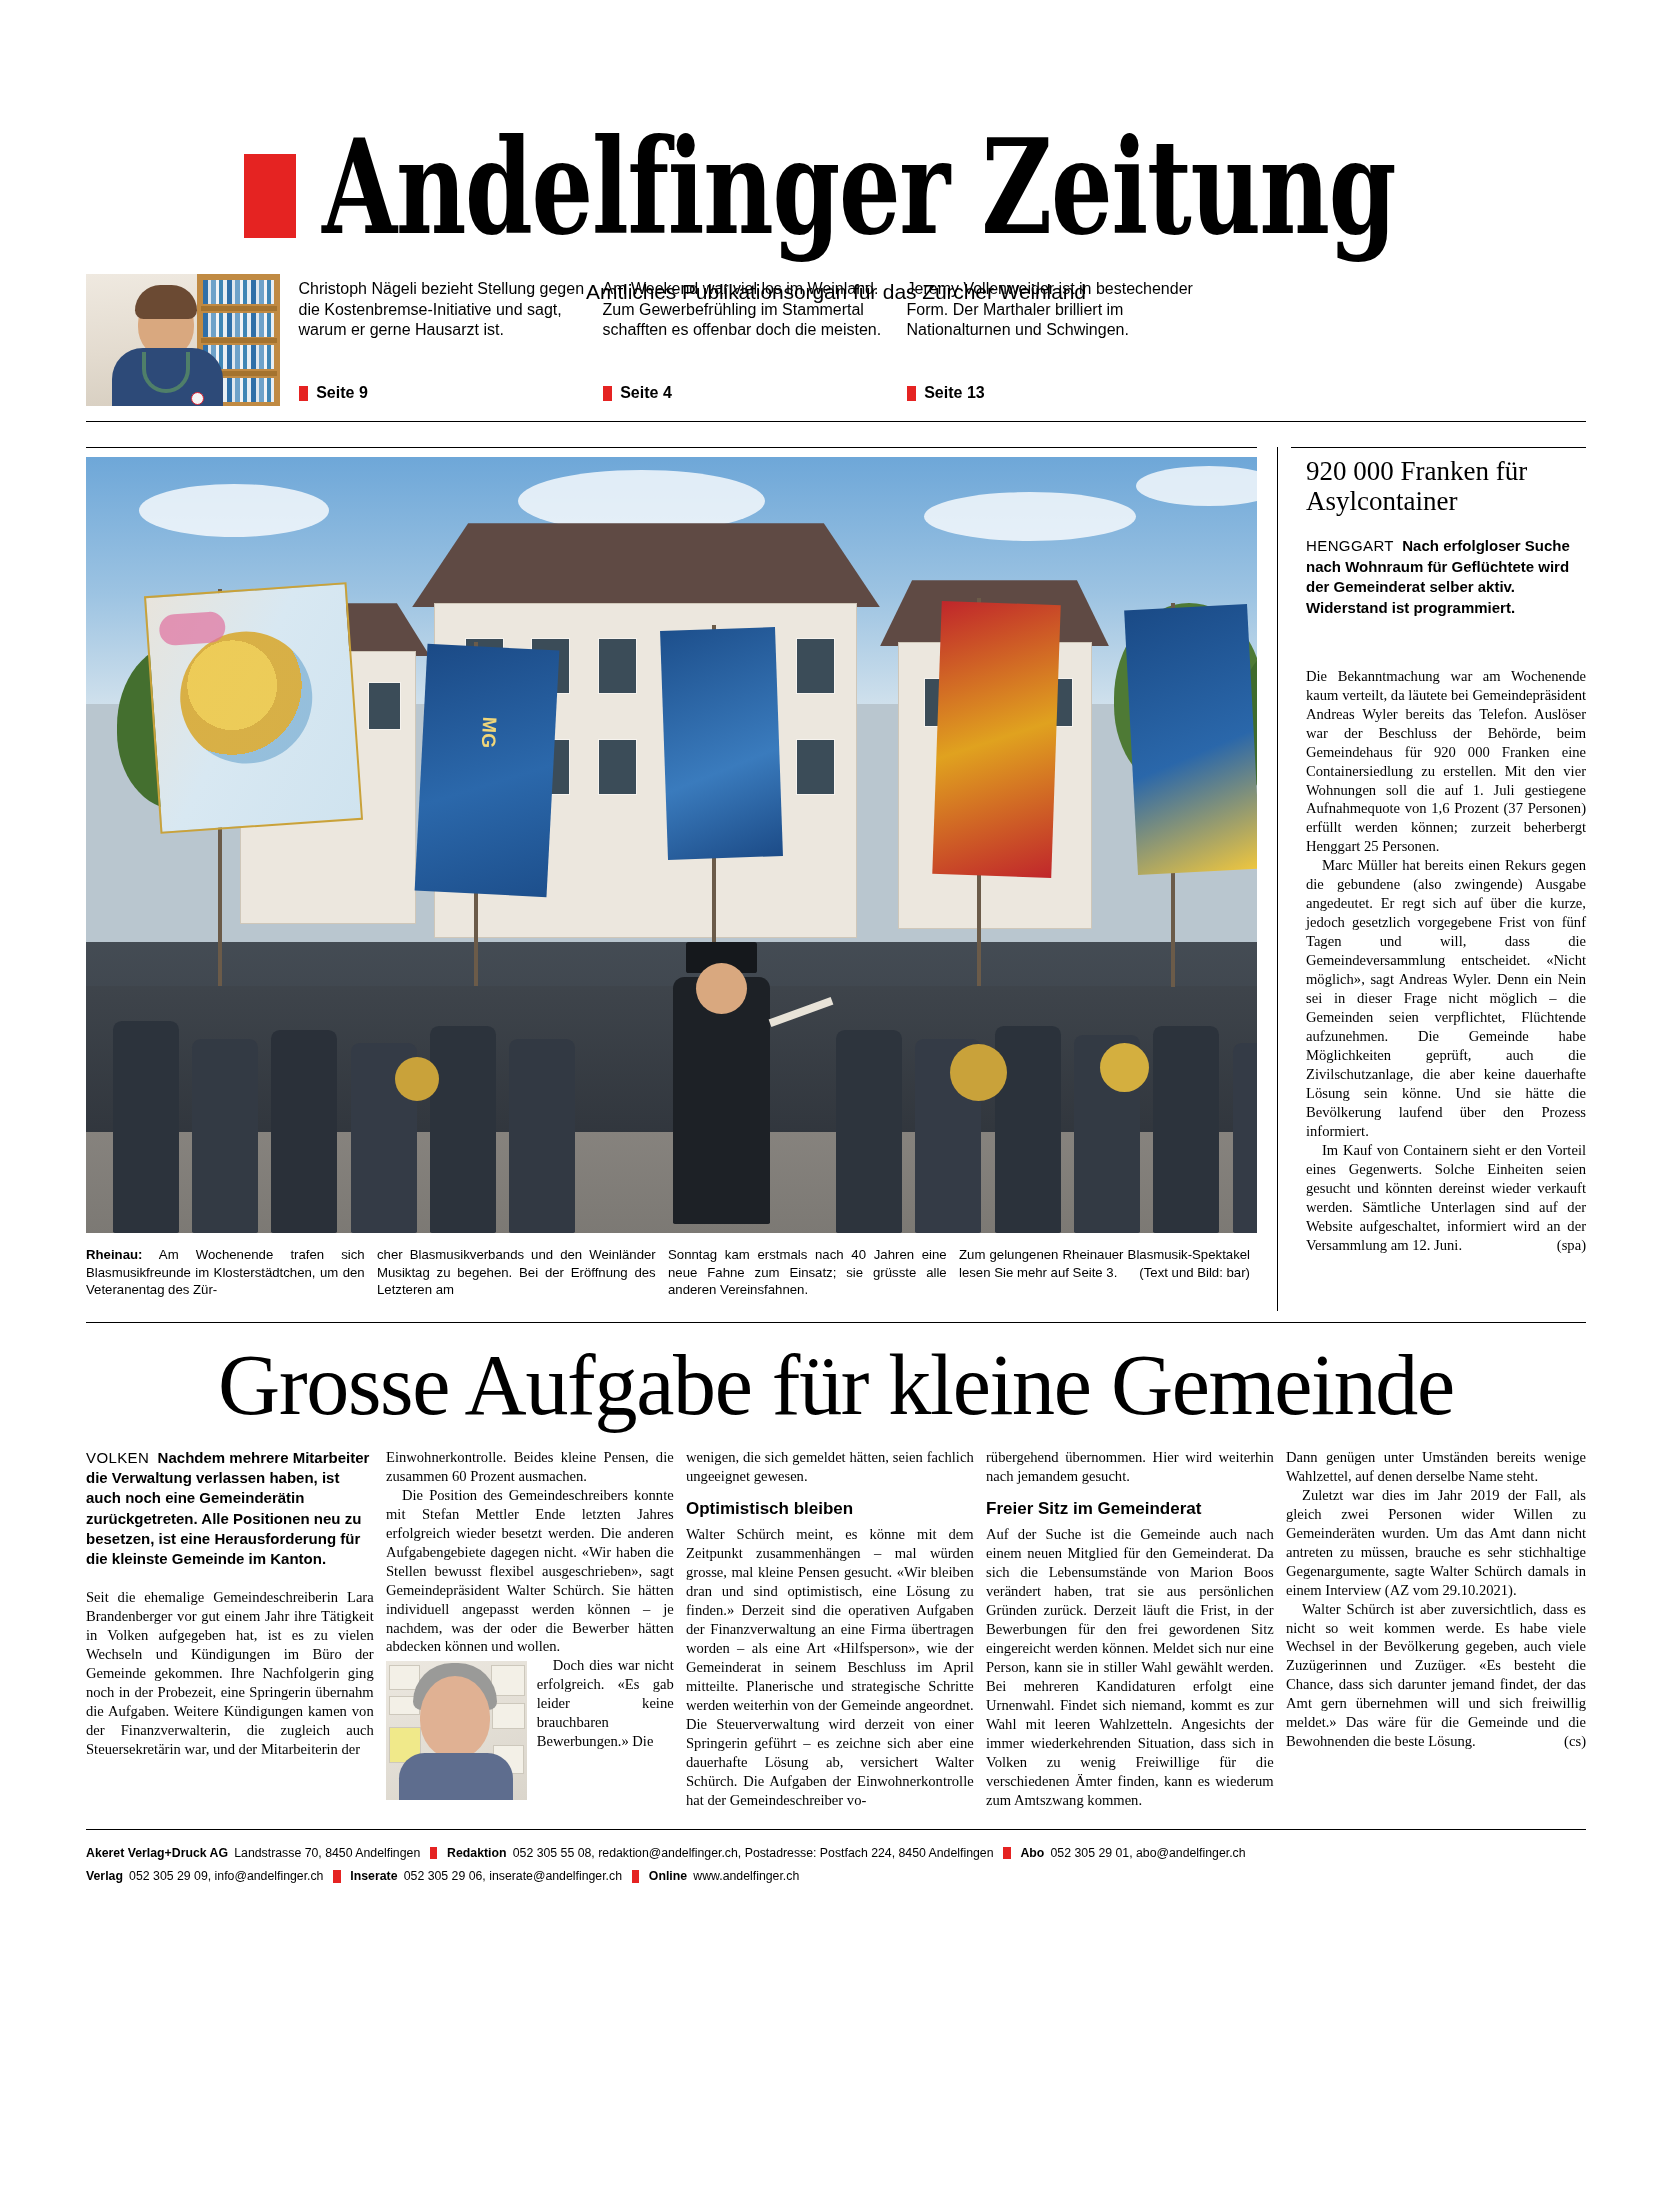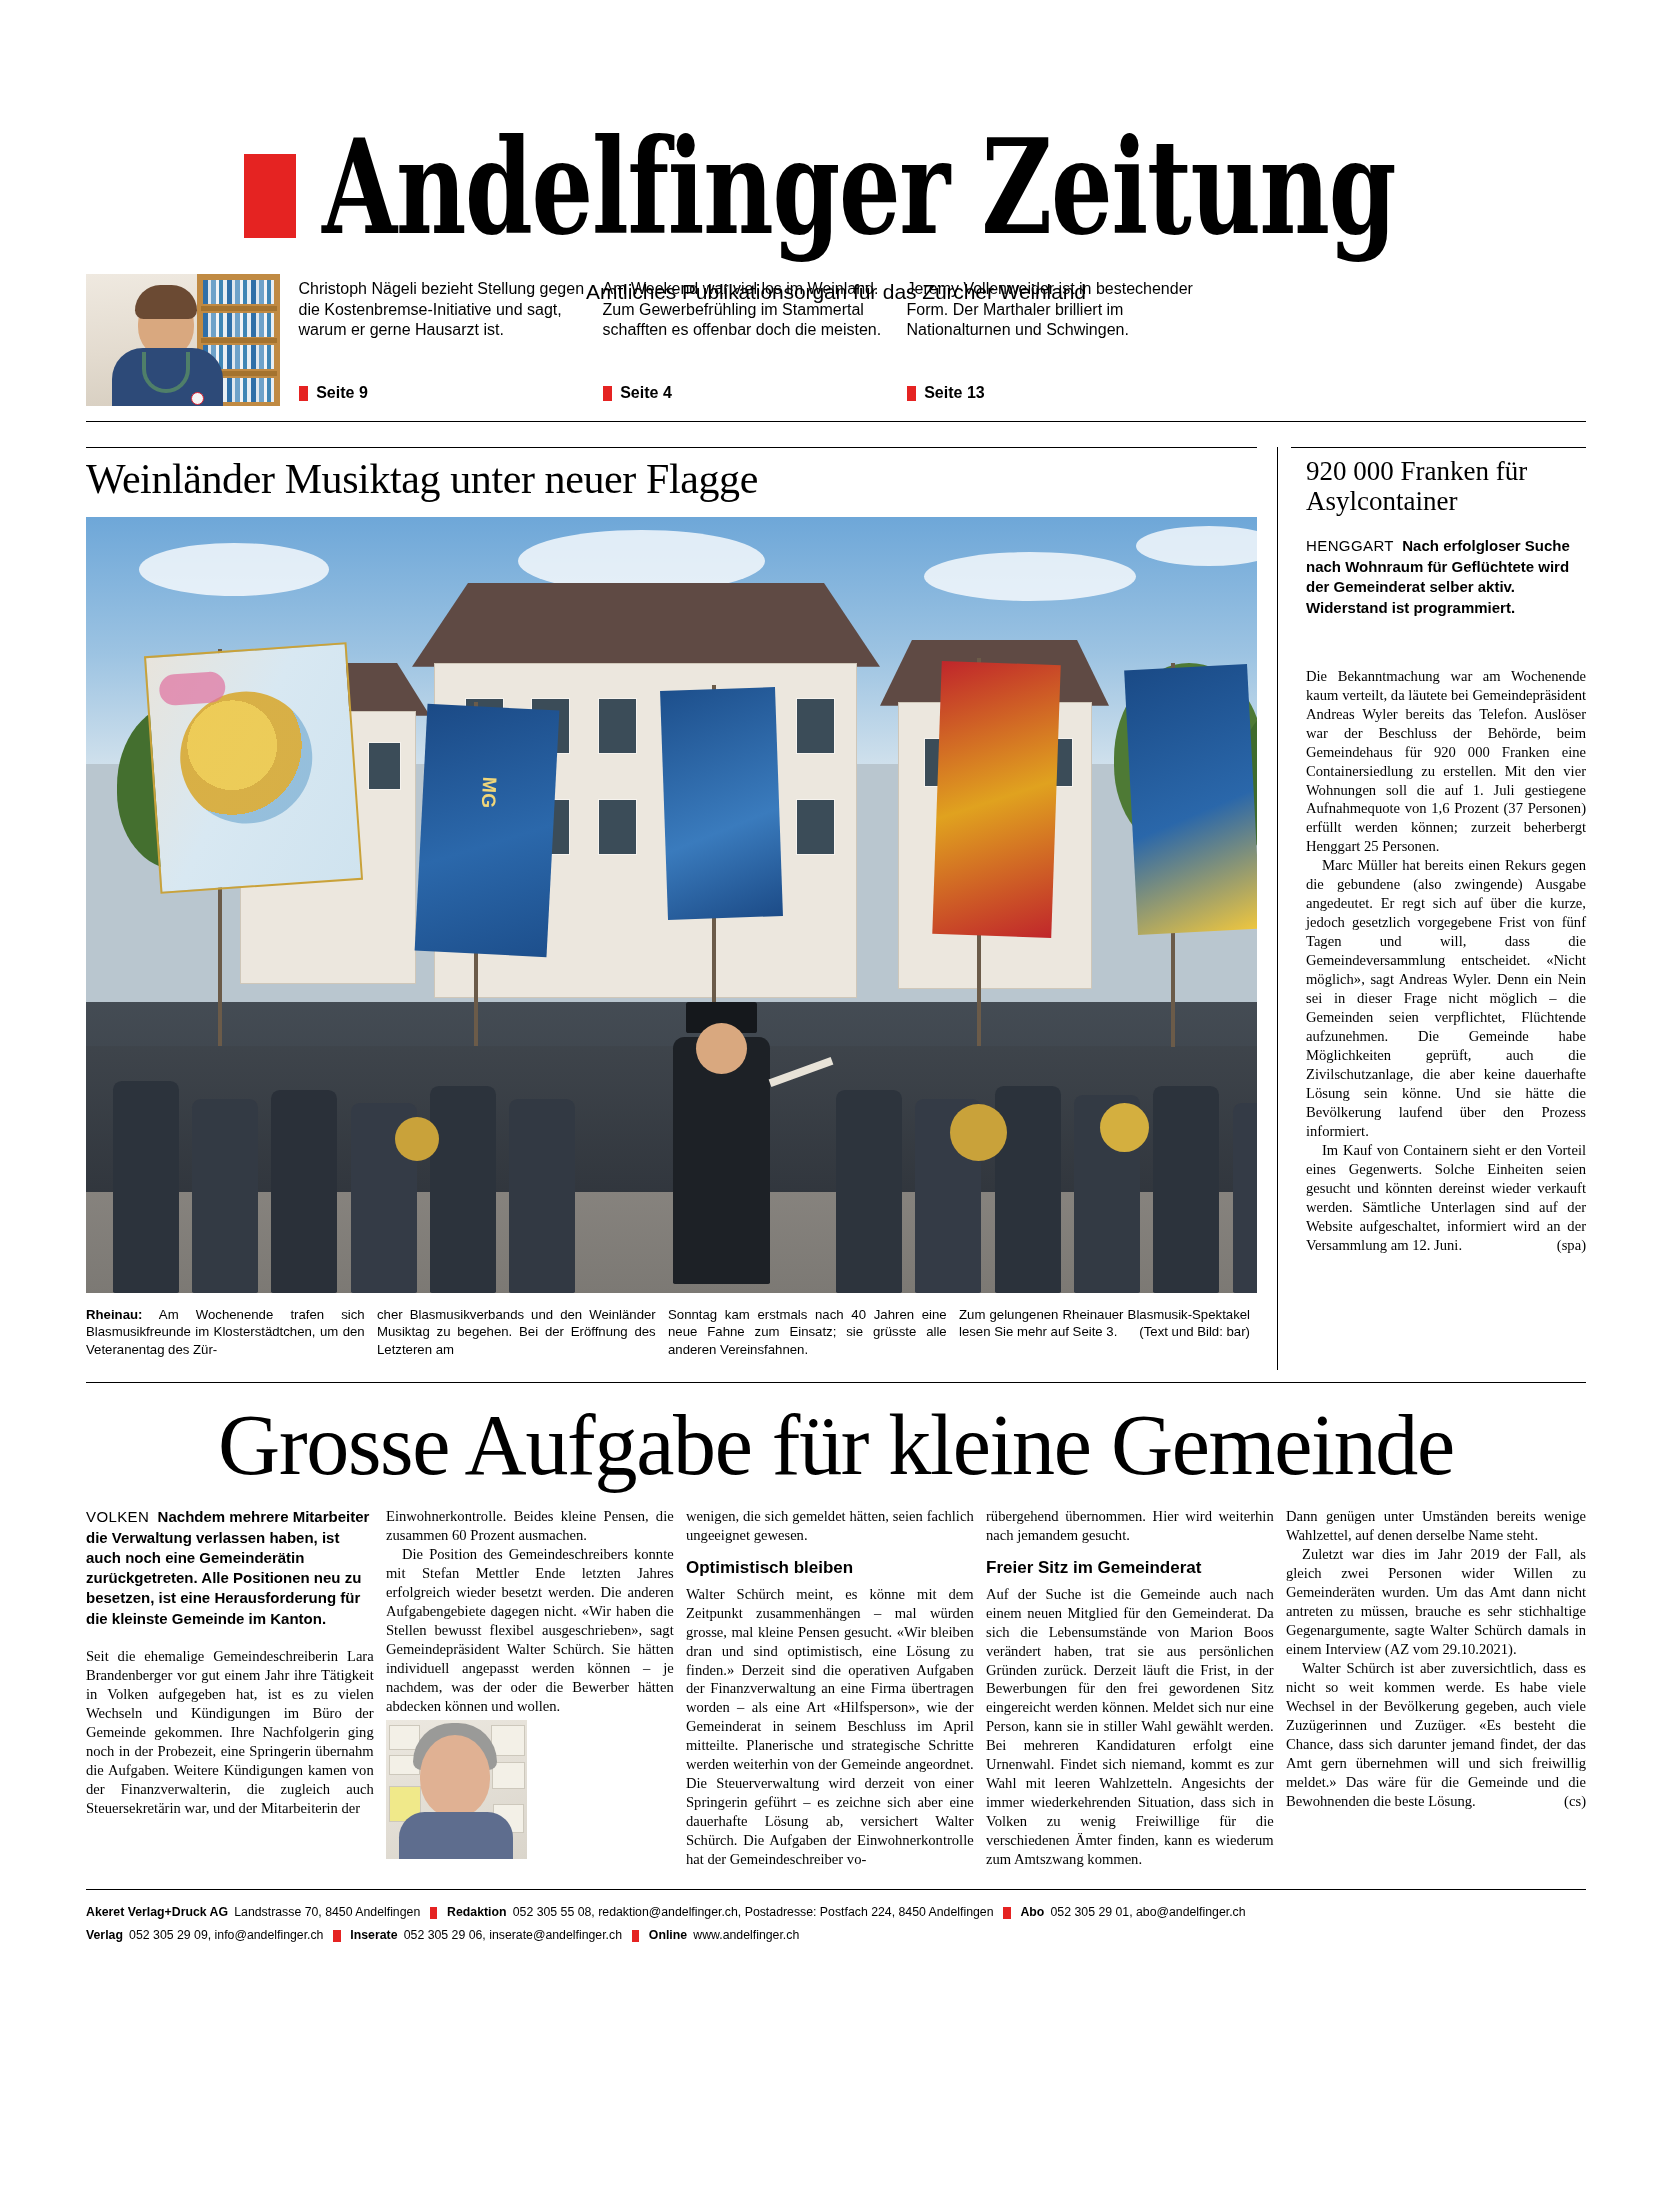"Weinländer Musiktag unter neuer Flagge" h1.main-head { html: <h1>Weinländer Musiktag unter neuer Flagge</h1> -> none }
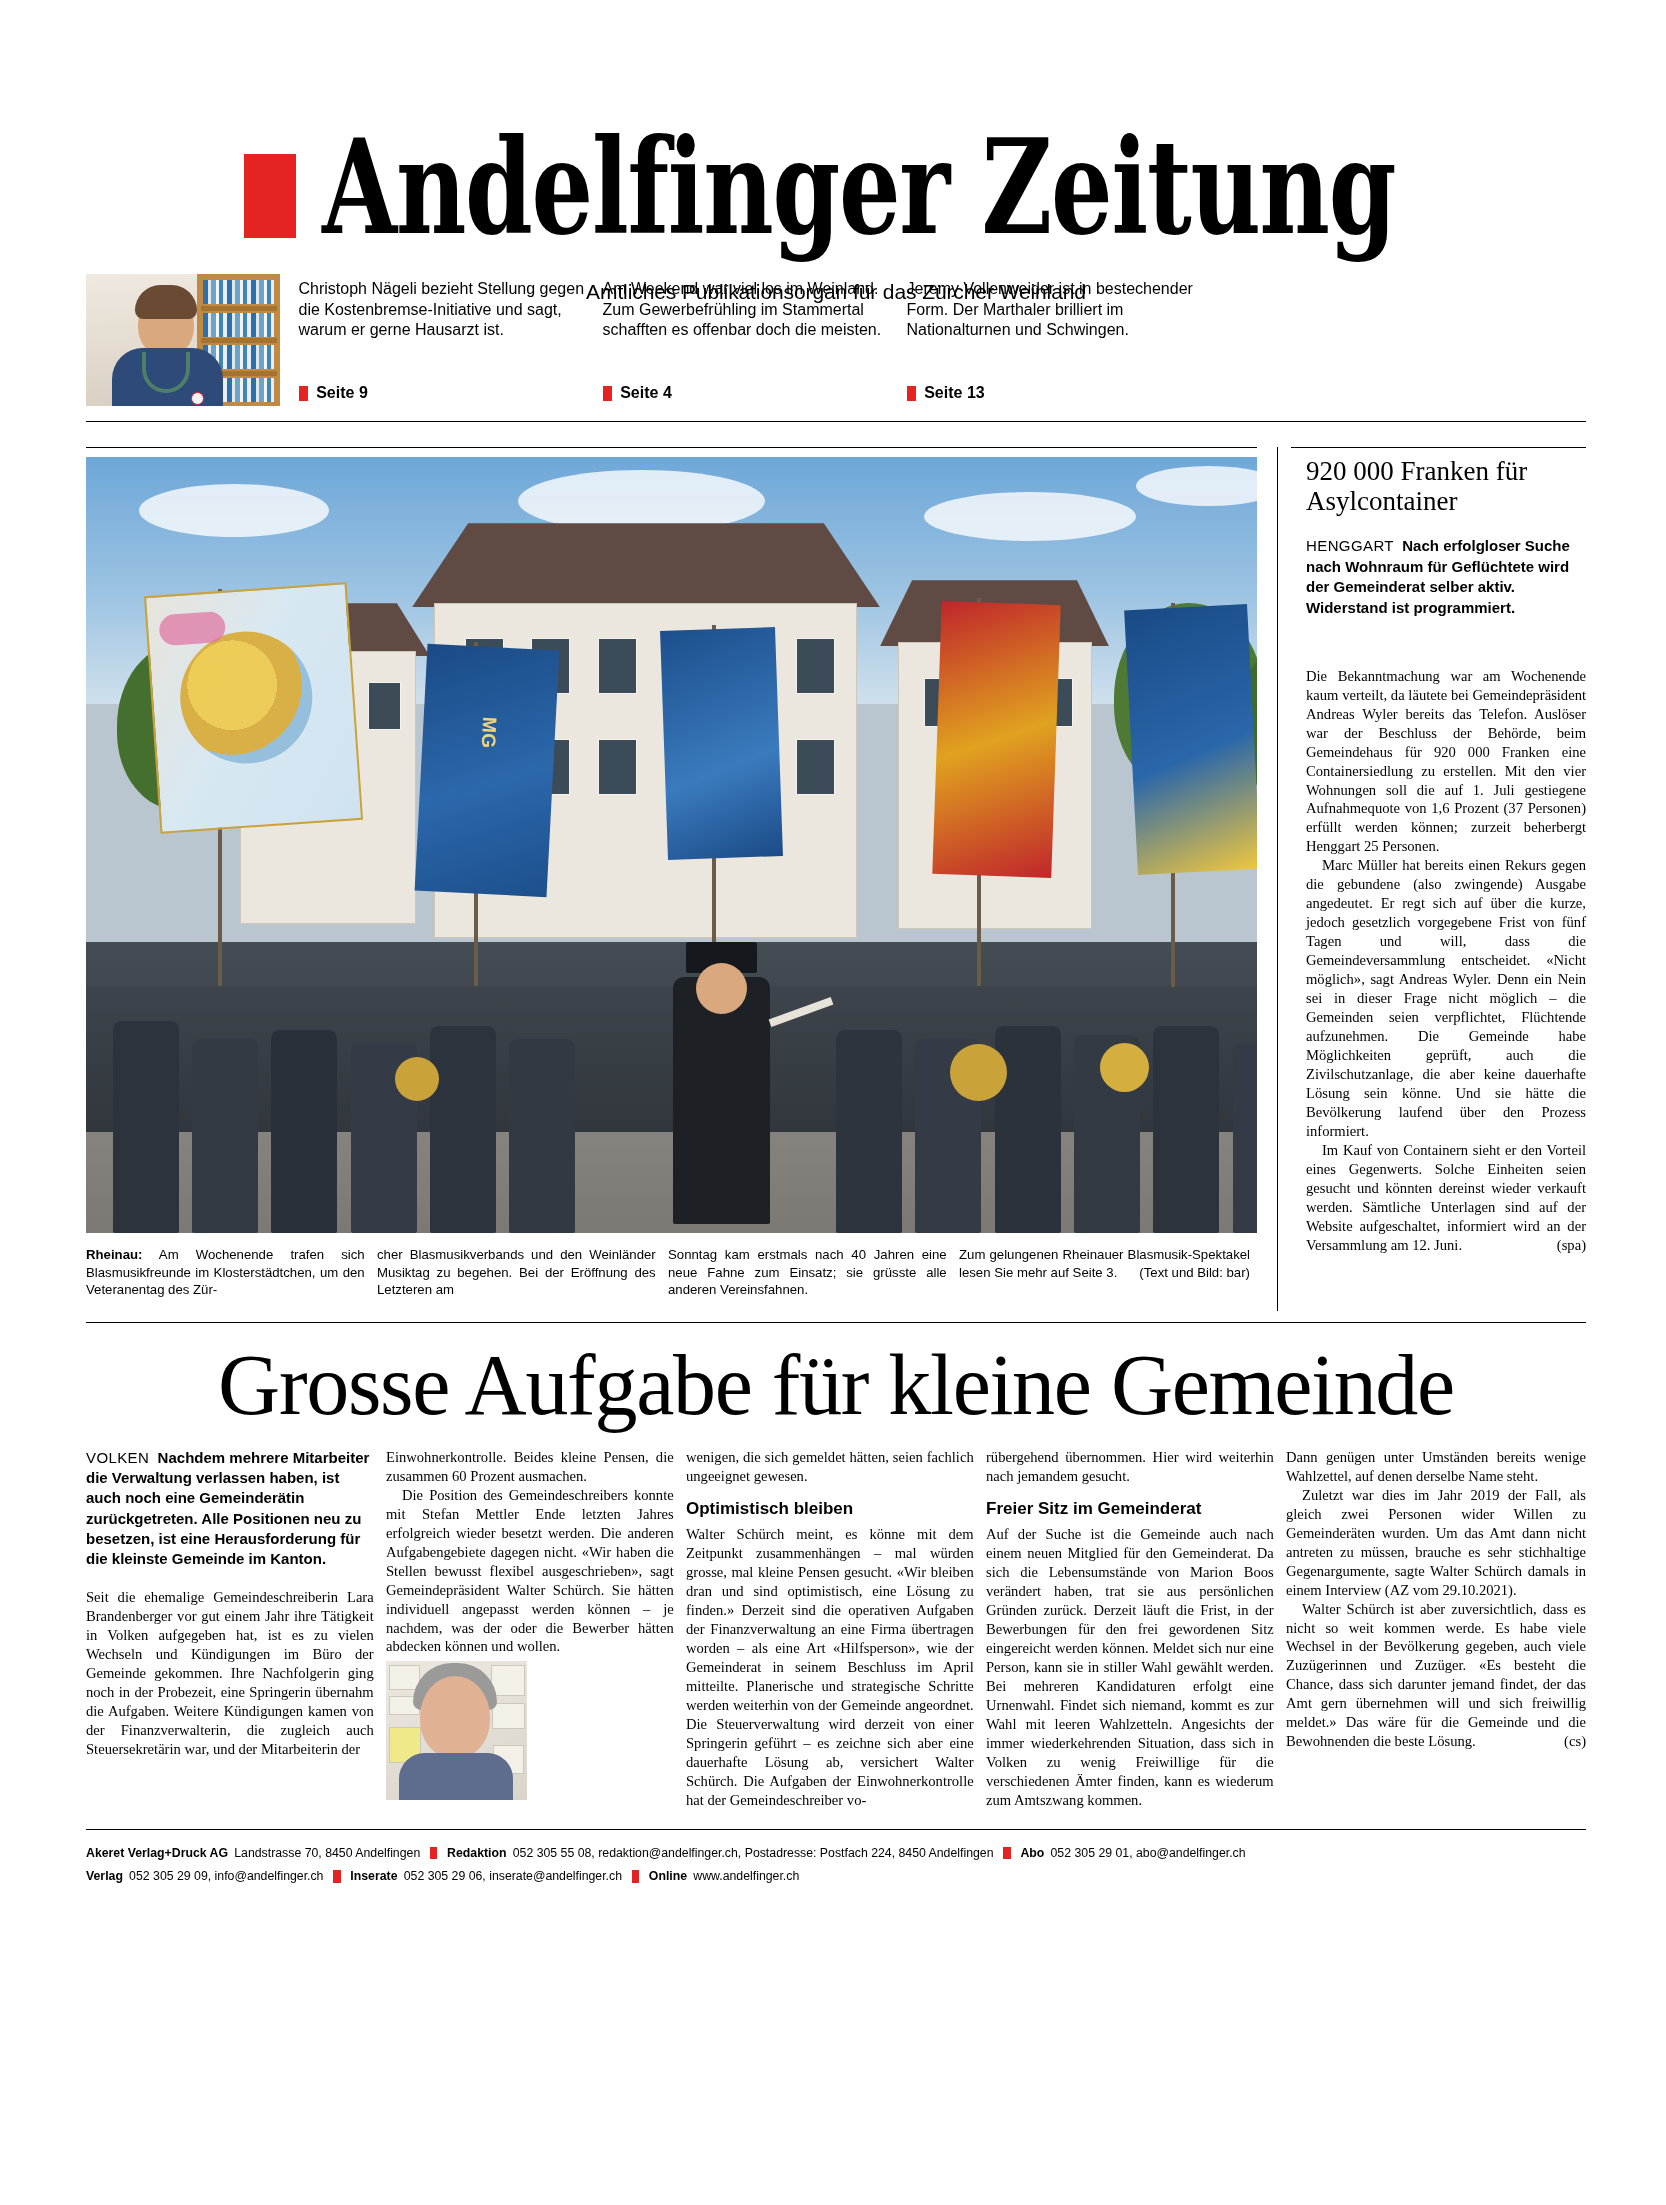"Doch dies war nicht erfolgreich." p { html: none -> <p>Doch dies war nicht erfolgreich. «Es gab leider keine brauchbaren Bewerbungen.» Die</p> }
